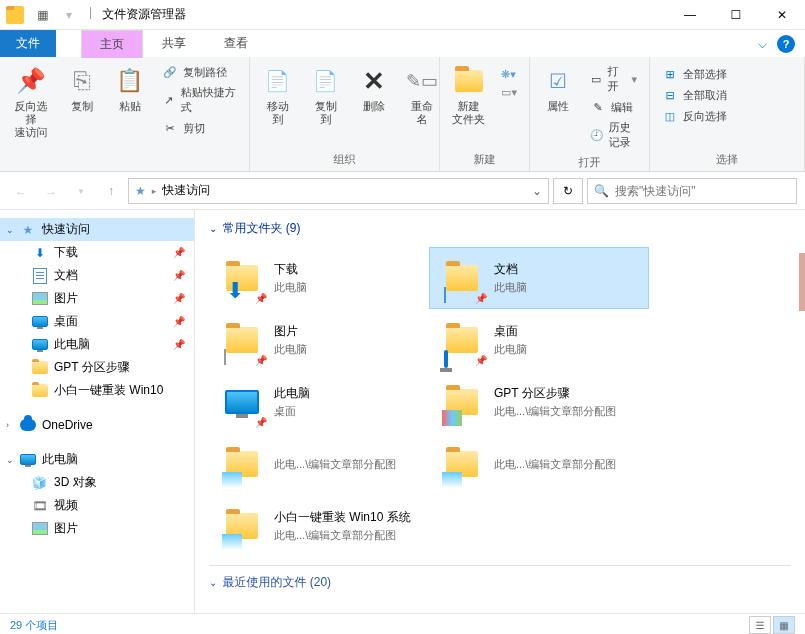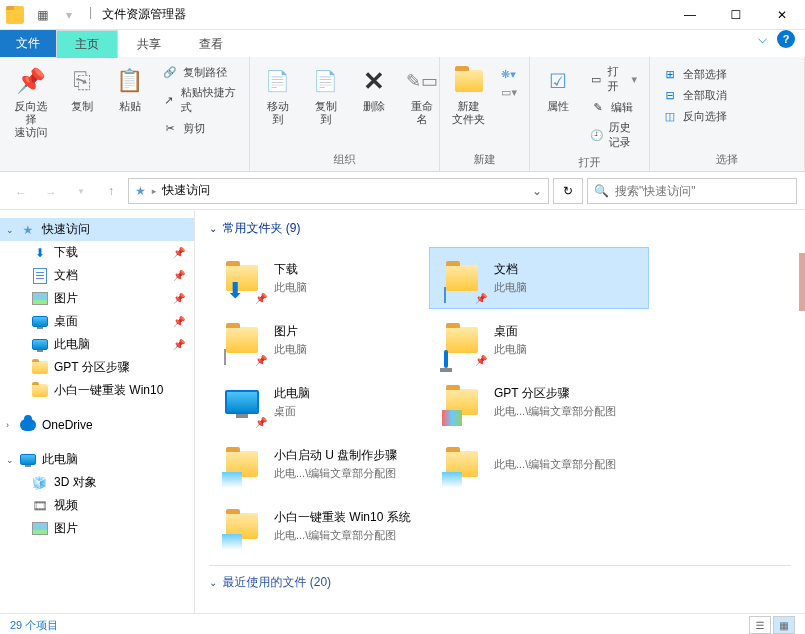"文件" .tabs-row { align-items: flex-start -> center }
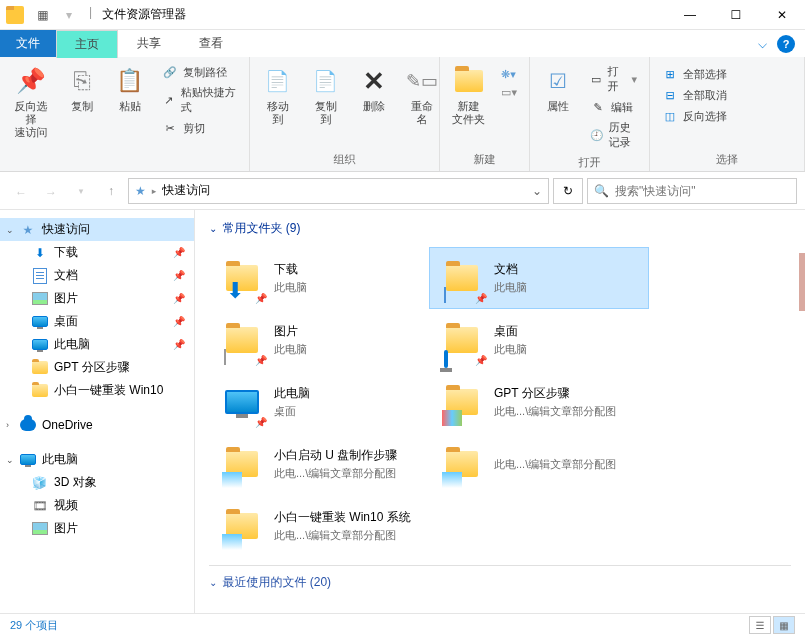"主页" .tab.active { background: #5eead4 -> #f0abfc; margin-left: none -> 25px }
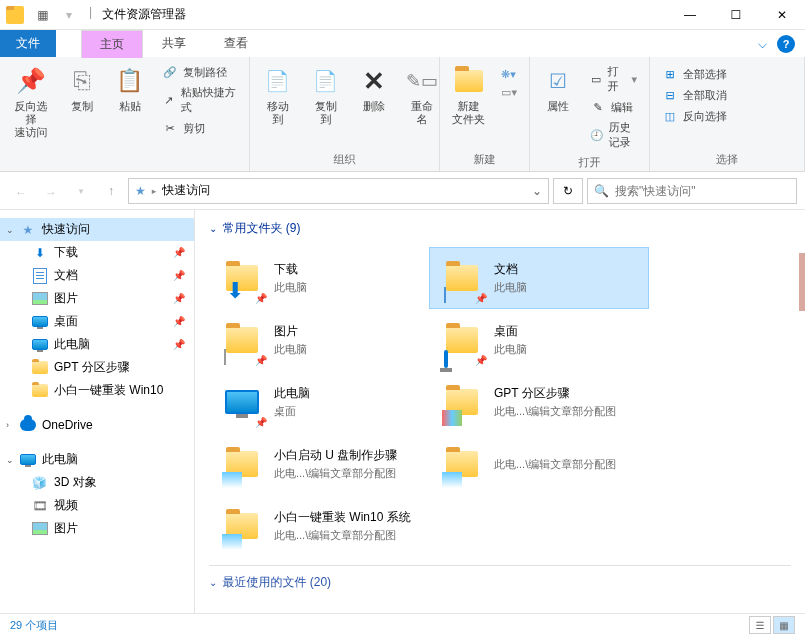"小白启动 U 盘制作步骤" div.fi-name { html: <div>小白启动 U 盘制作步骤</div> -> none }
